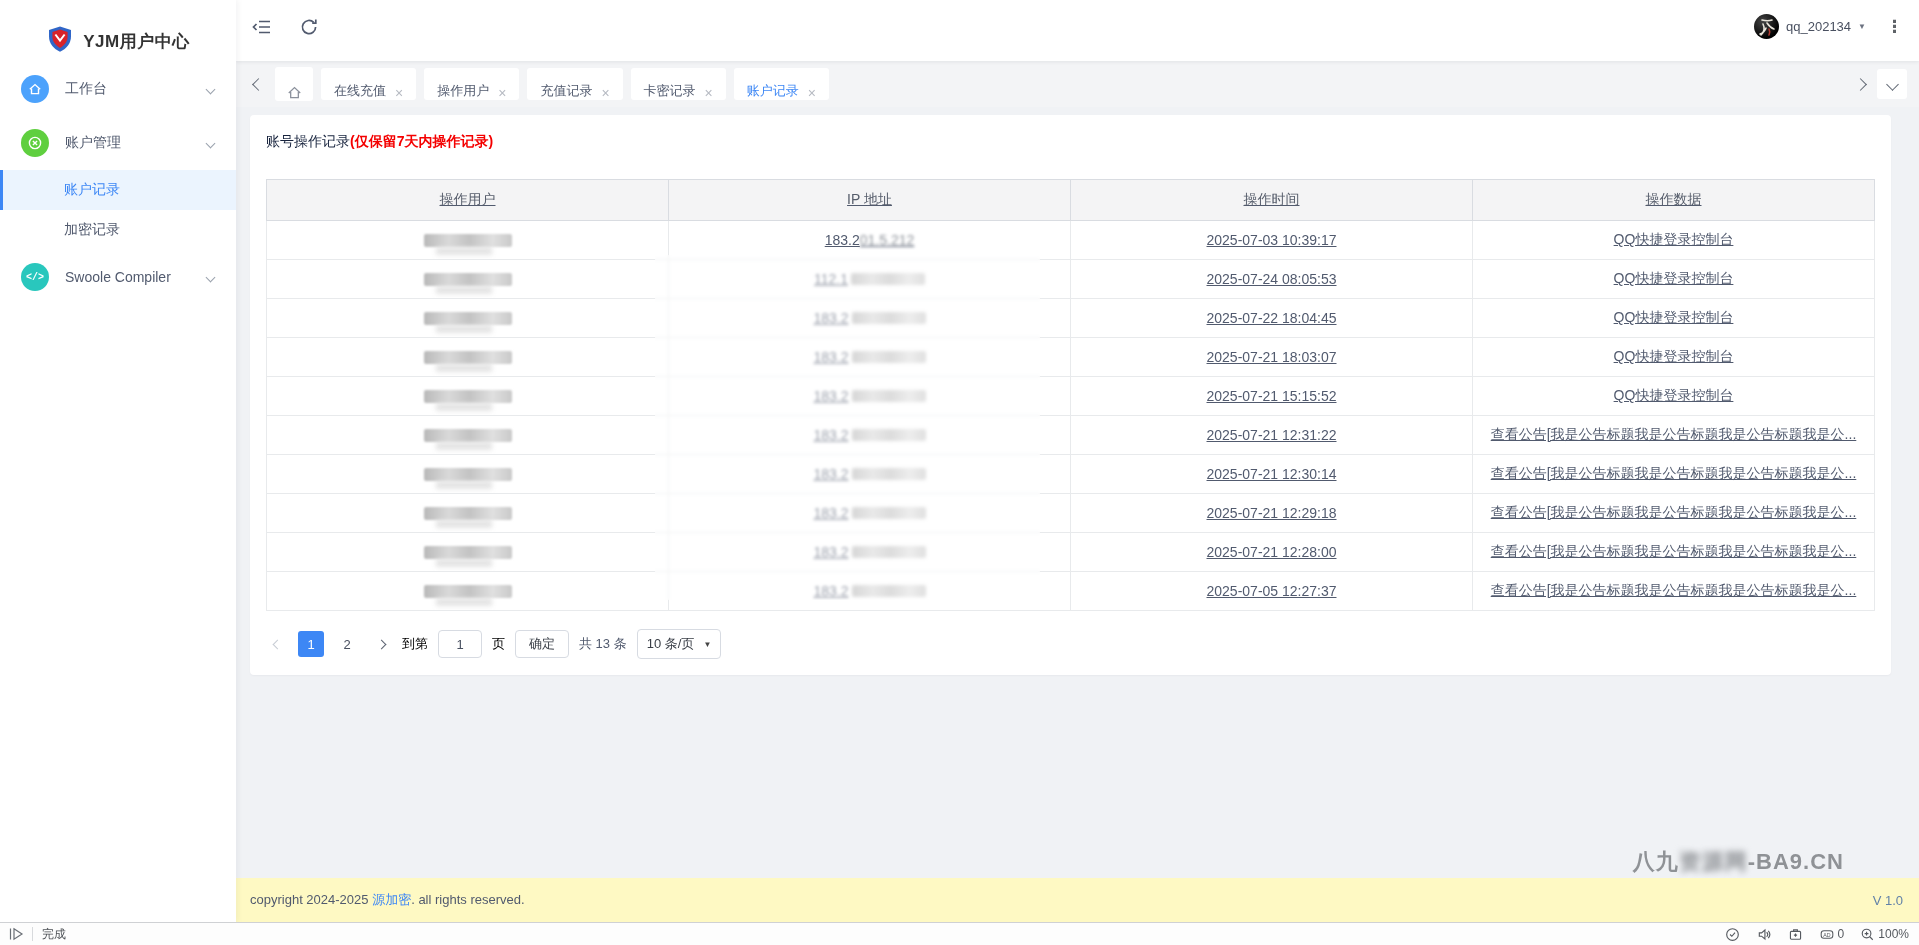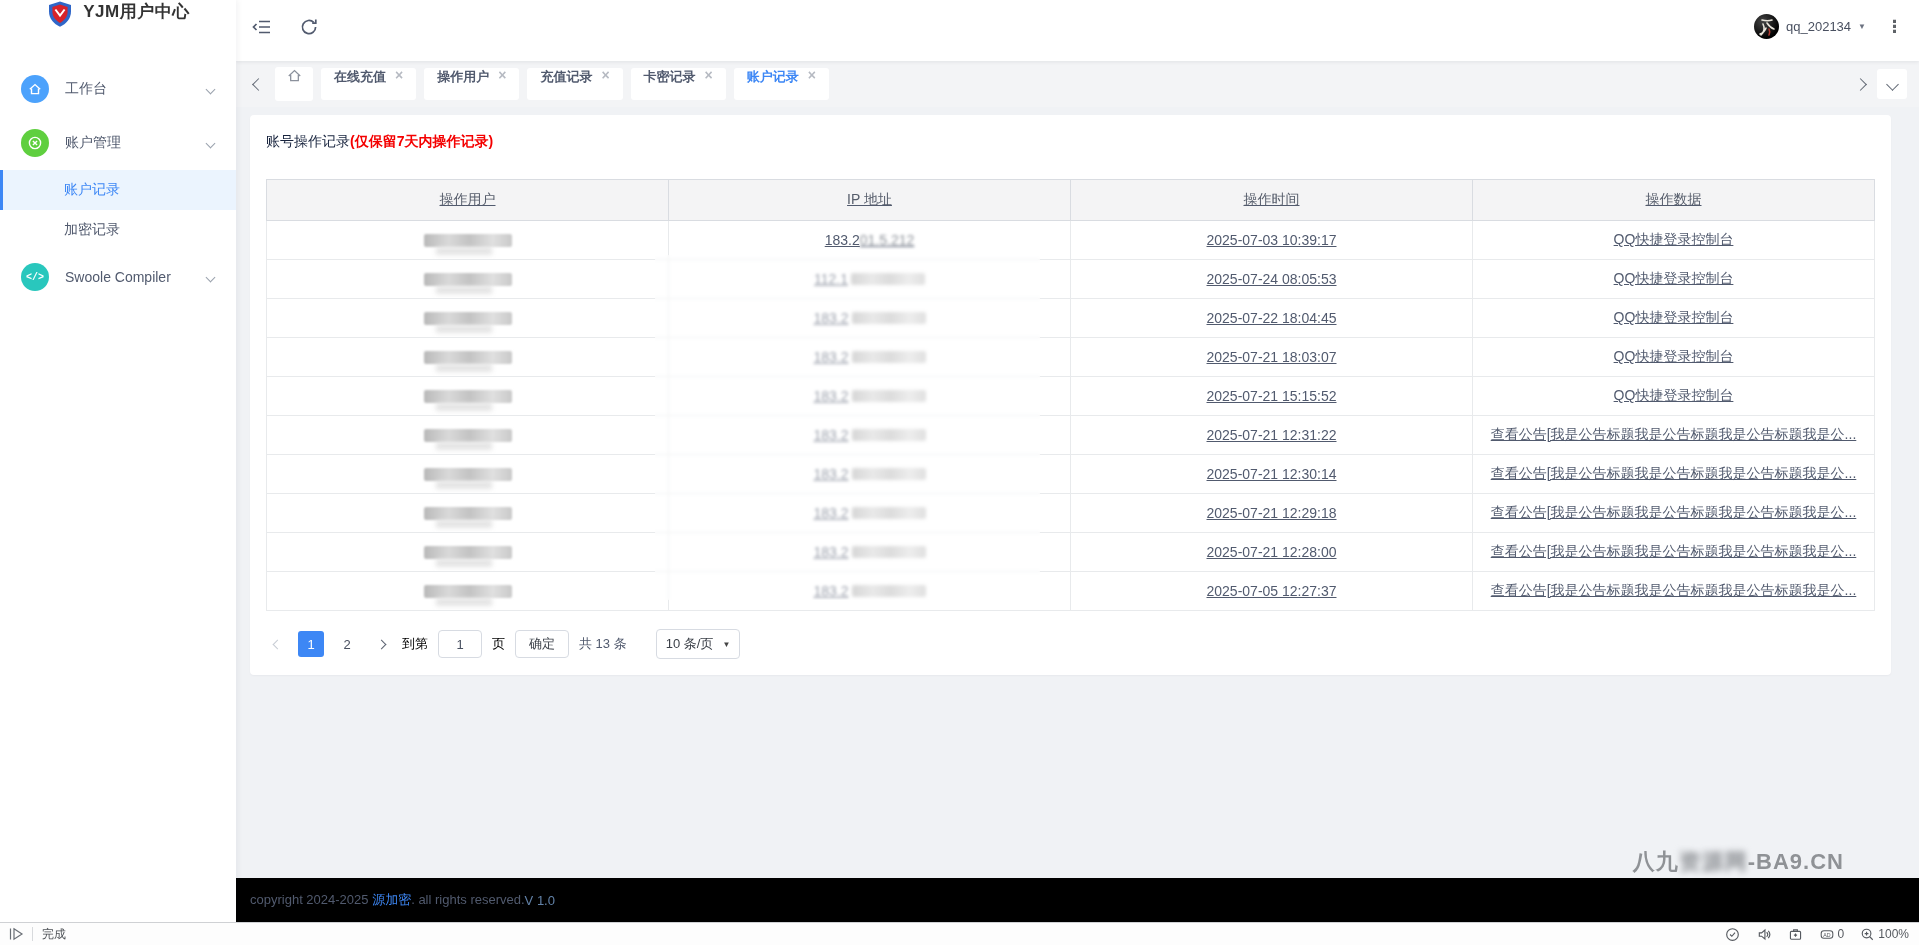"YJM用户中心" .logo-row { align-items: flex-start -> flex-end }
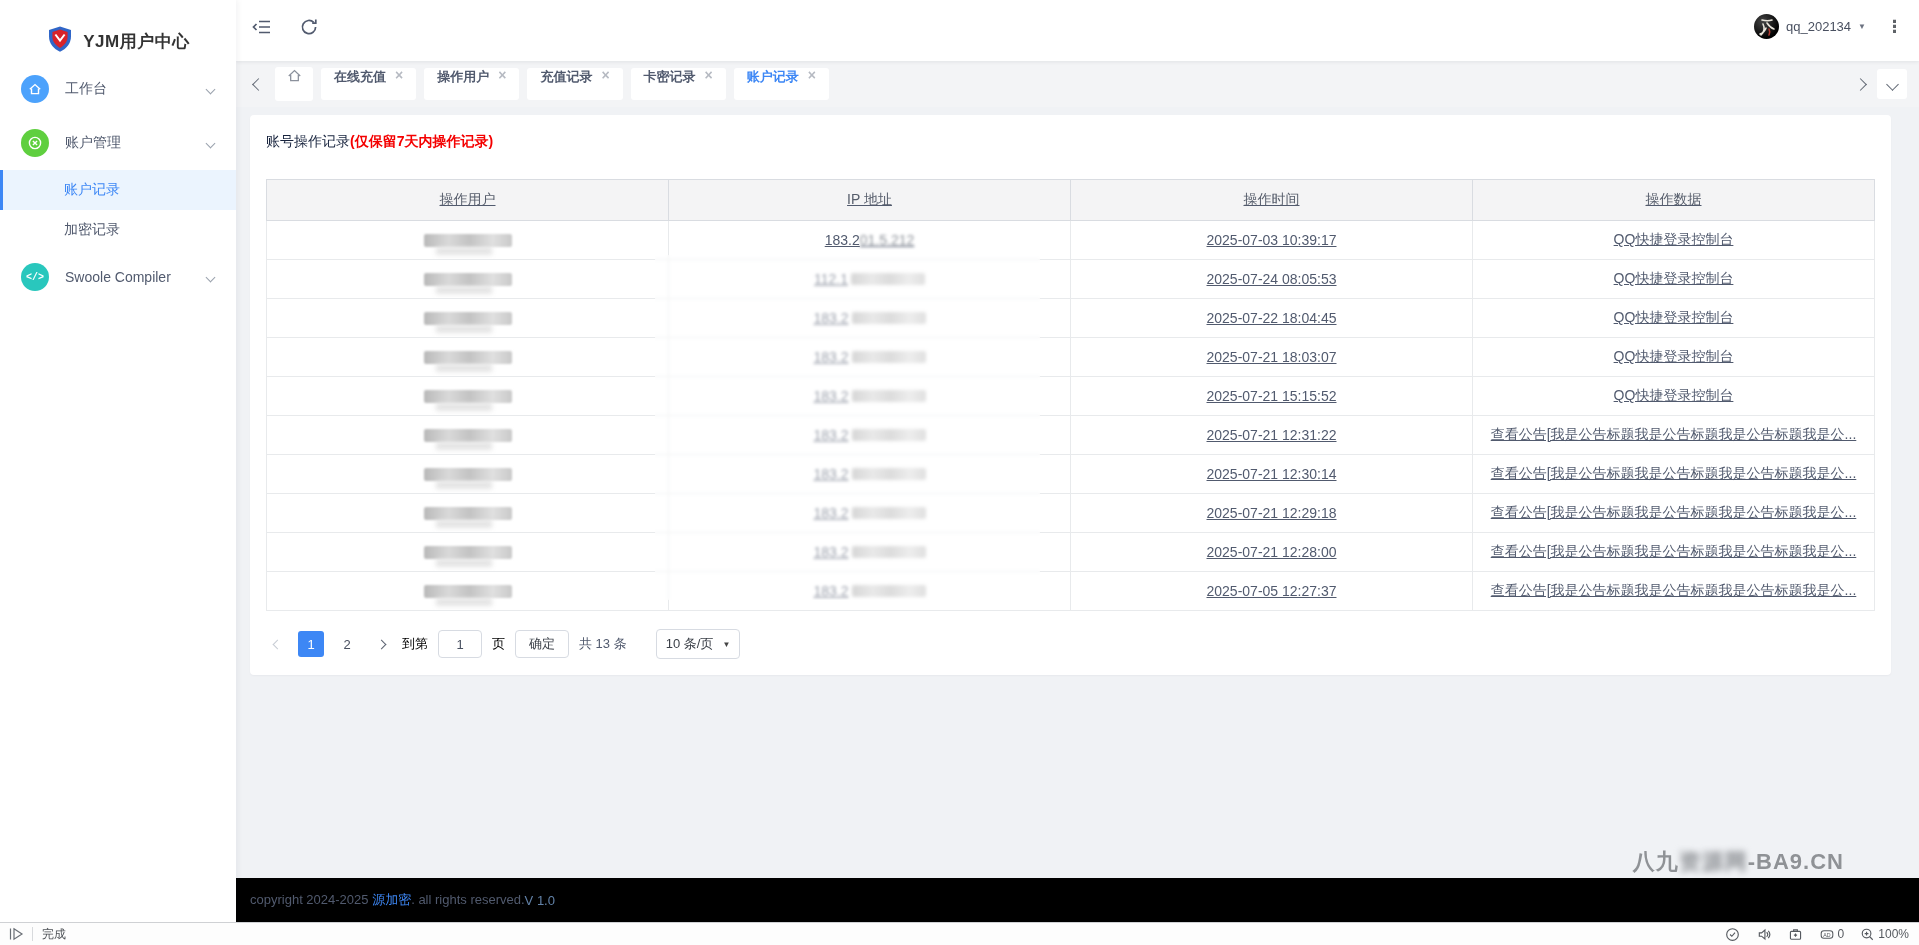"在线充值" .tab { align-items: flex-start -> flex-end; font-weight: bold -> none }
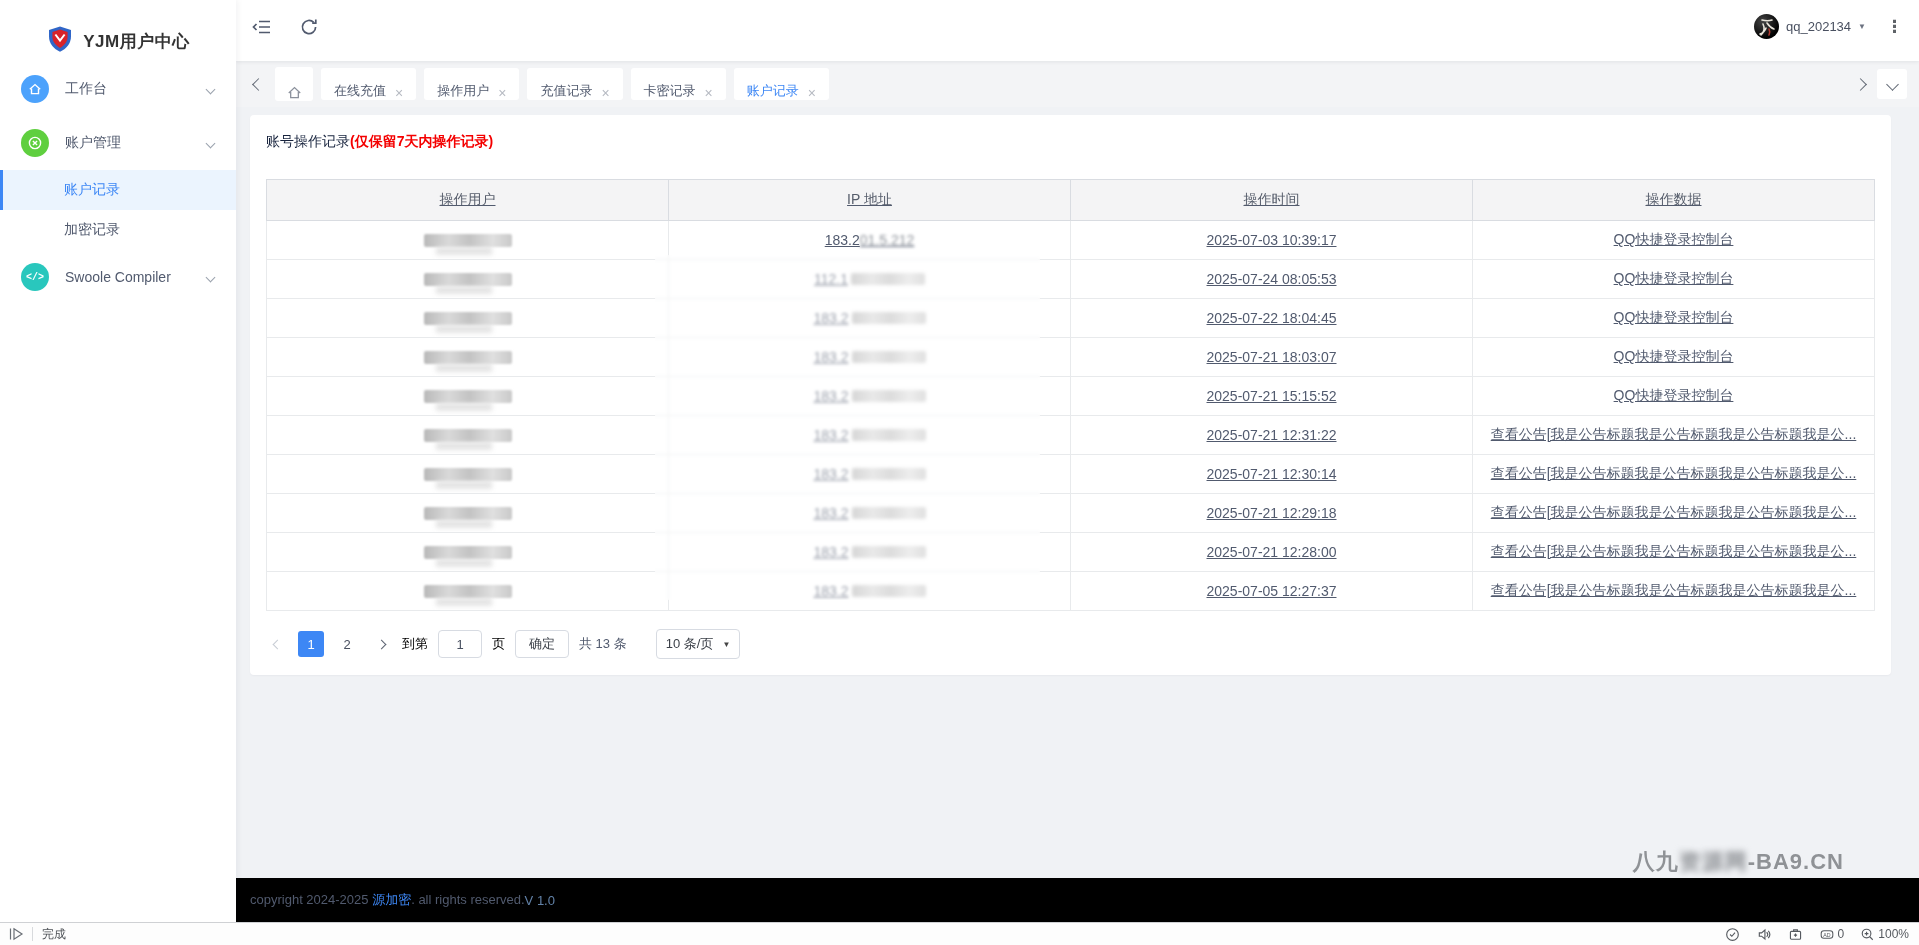"10 条/页" .pg-select { margin-left: 19px -> none }
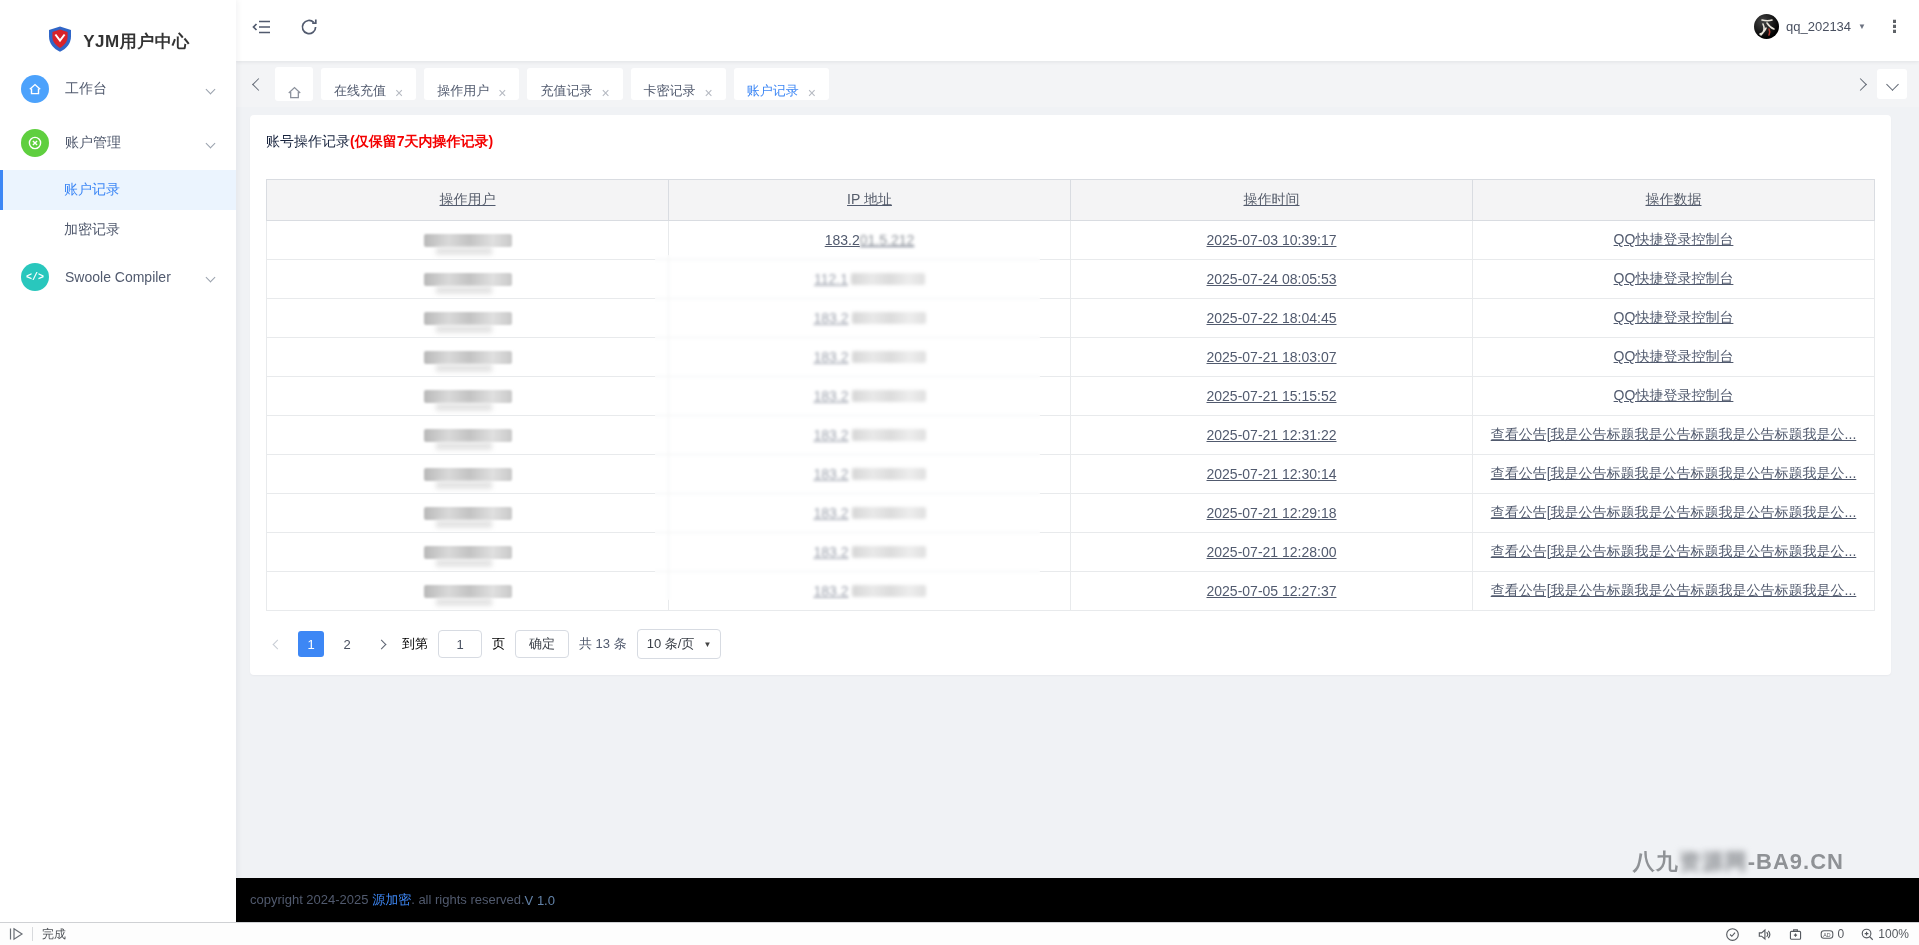"copyright 2024-2025 源加密. all rights" .footer { background: #000000 -> #fef9c3; justify-content: flex-start -> space-between }
